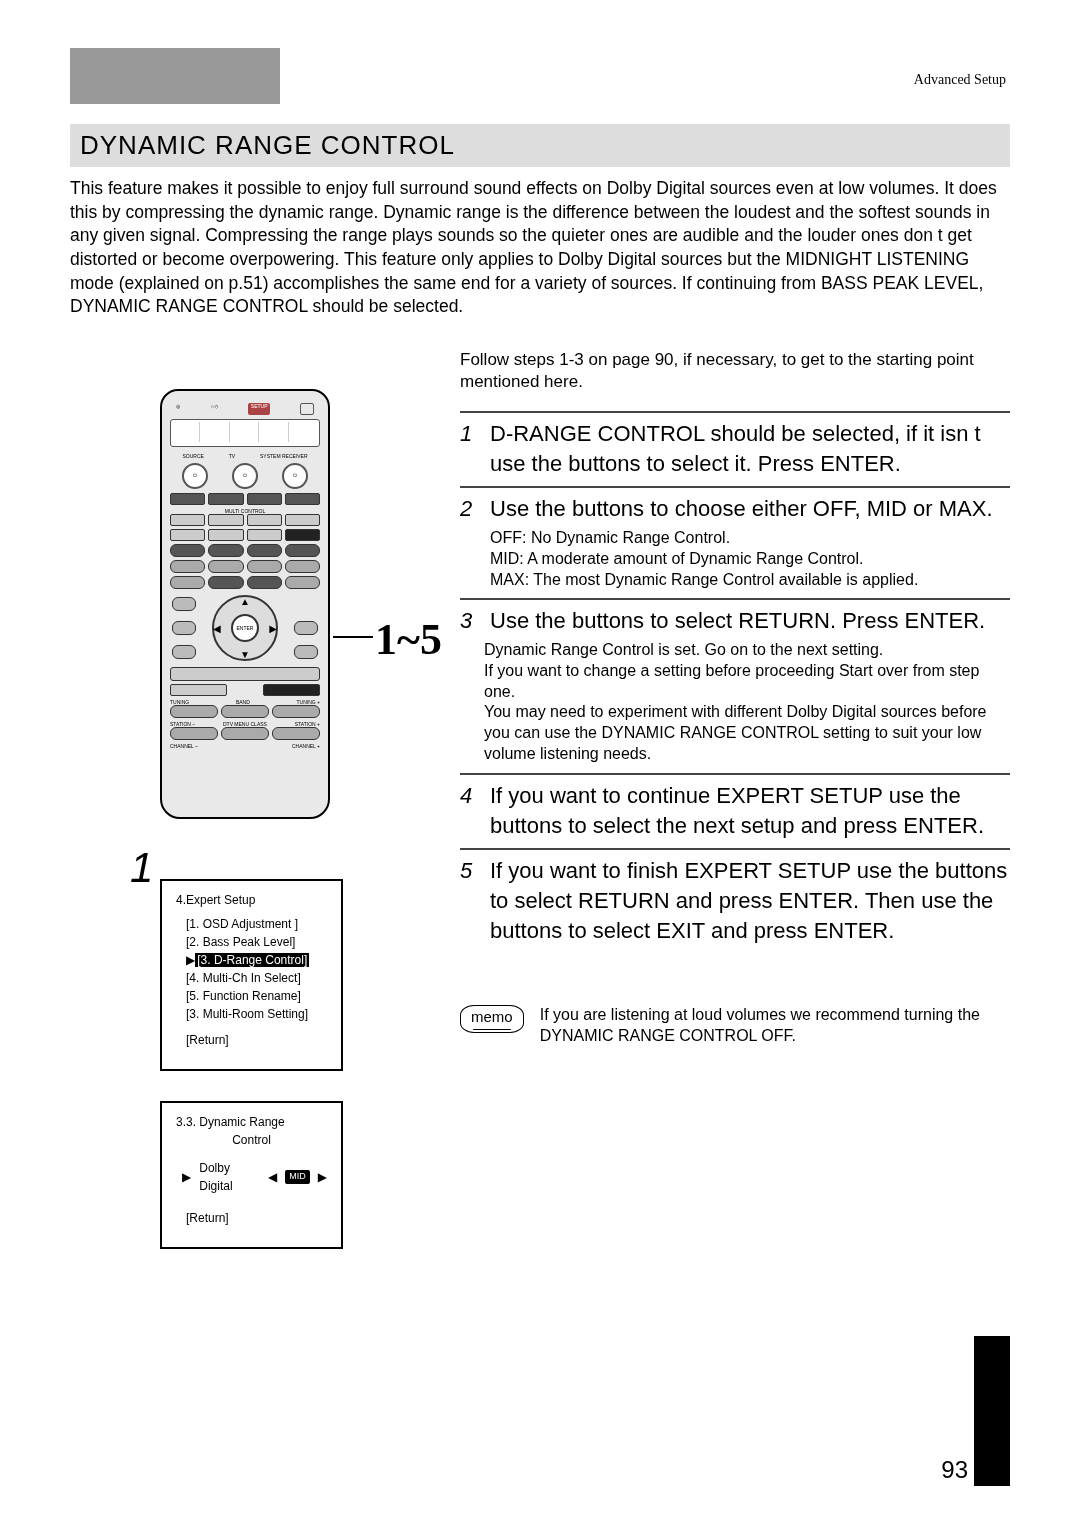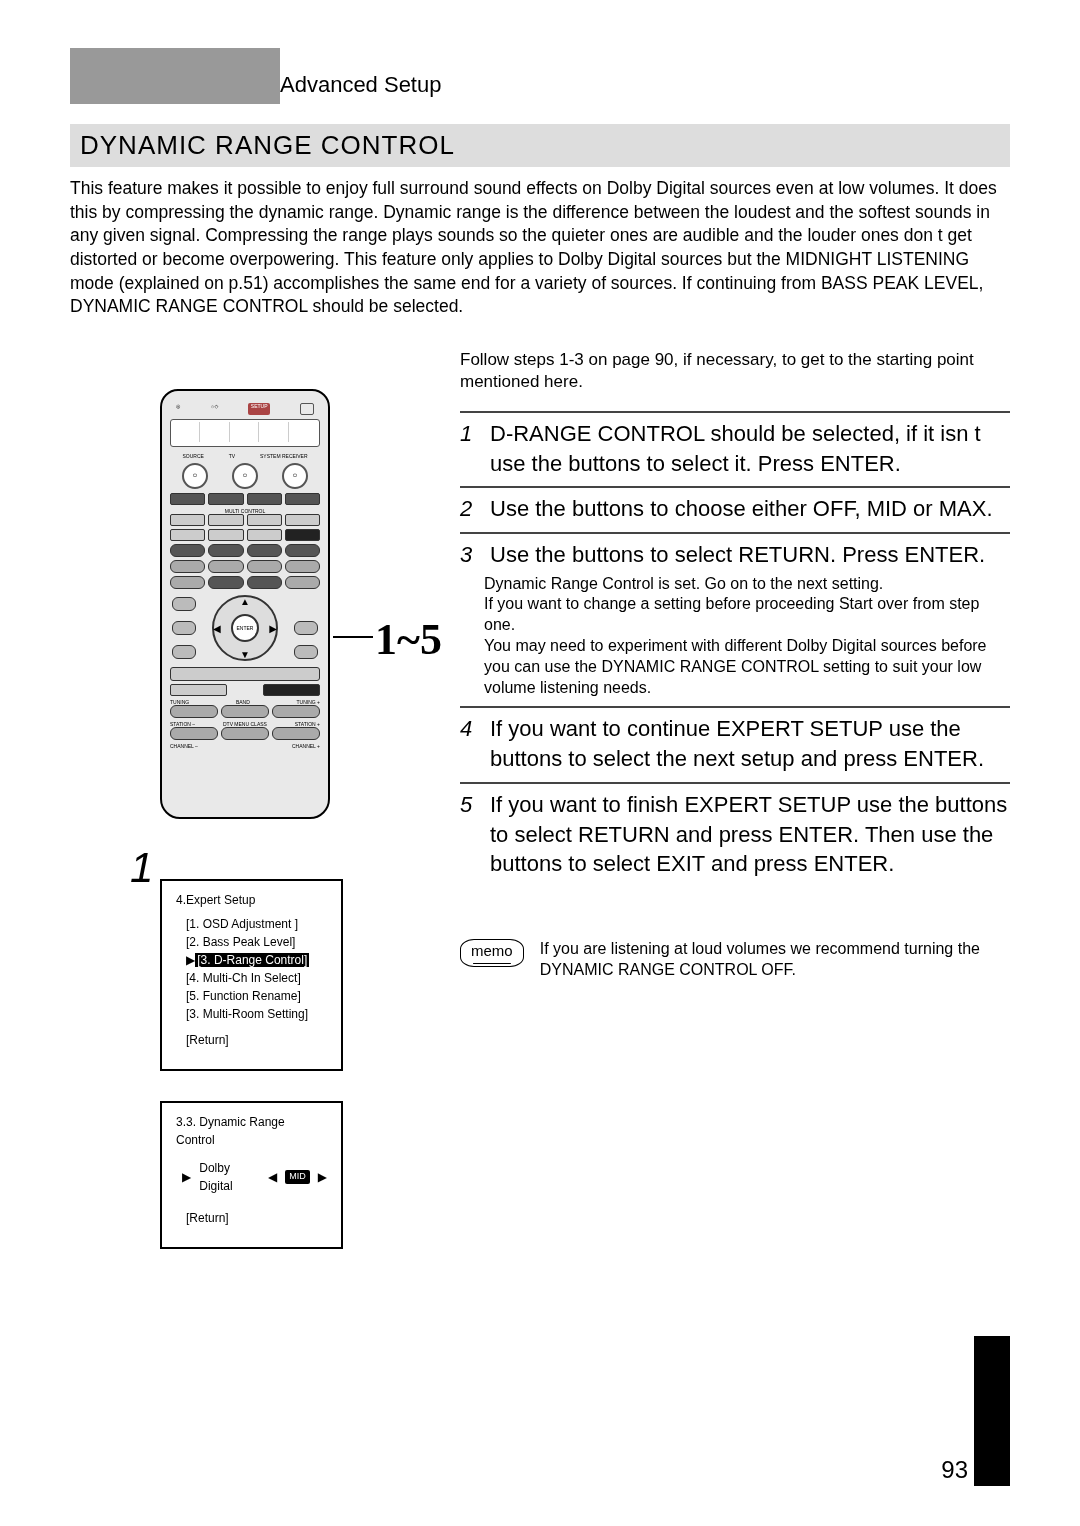"Advanced Setup" .header-title { font-family: none -> Liberation Serif, serif; font-size: 22px -> 14px; text-align: none -> right }
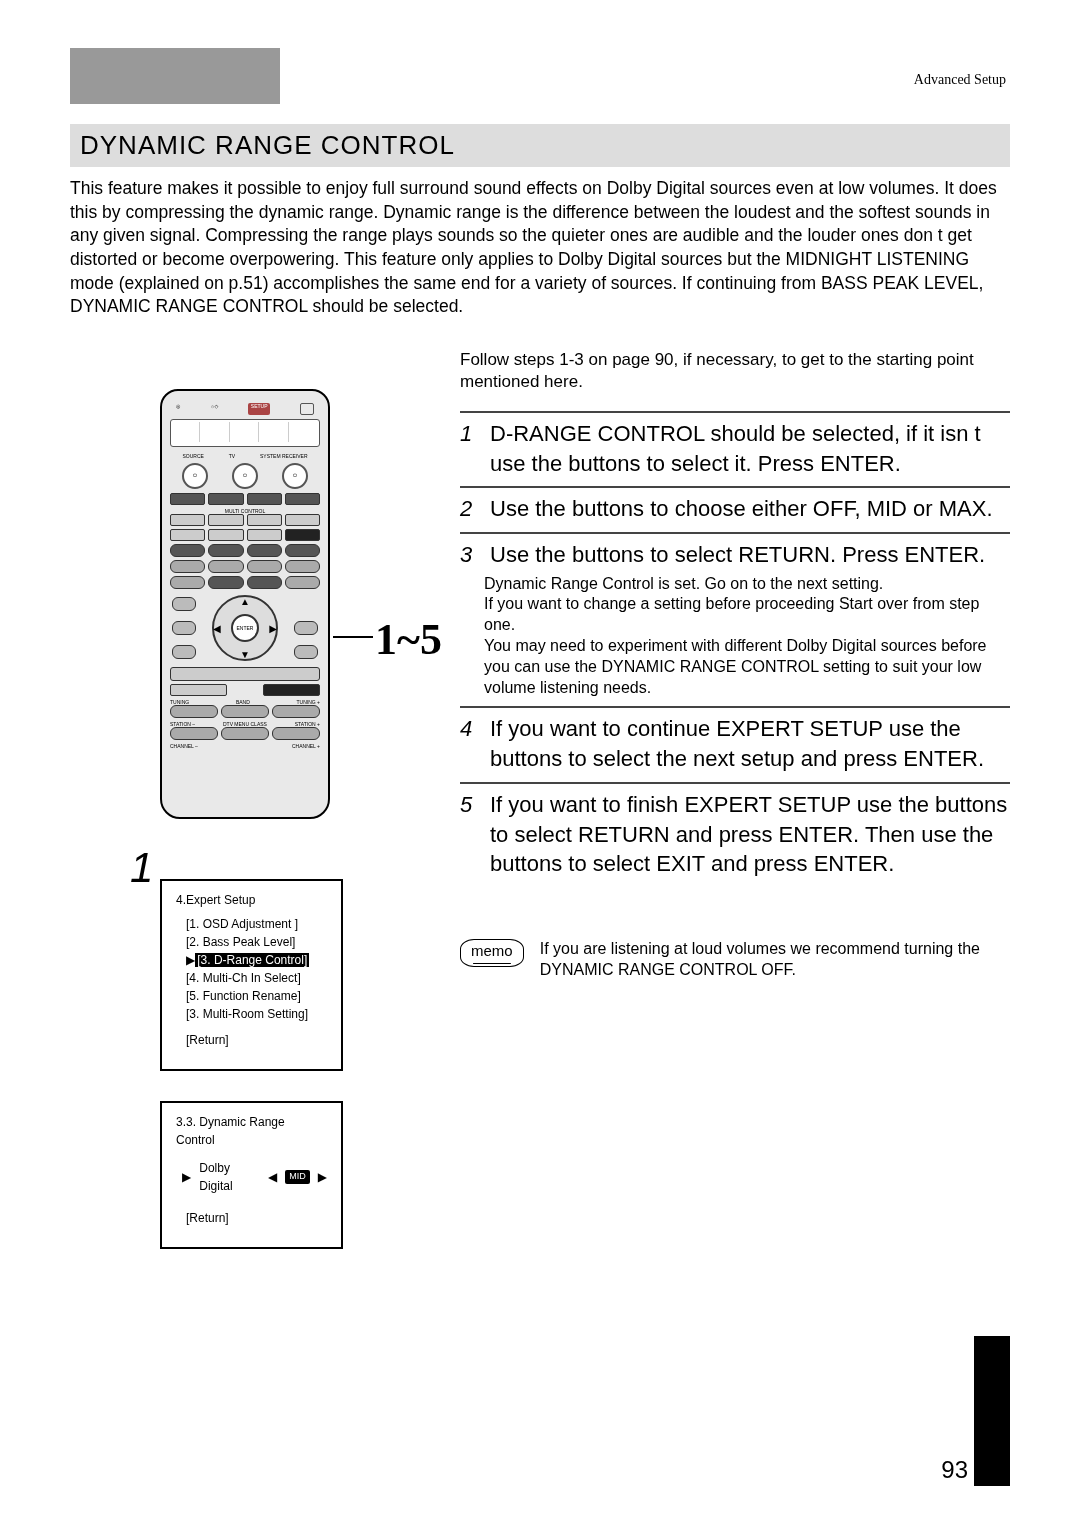"OFF: No Dynamic Range Control." div.step-body { html: none -> <div>OFF: No Dynamic Range Control. MID: A moderate amount of Dynamic Range Control. MAX: The most Dynamic Range Control available is applied.</div> }
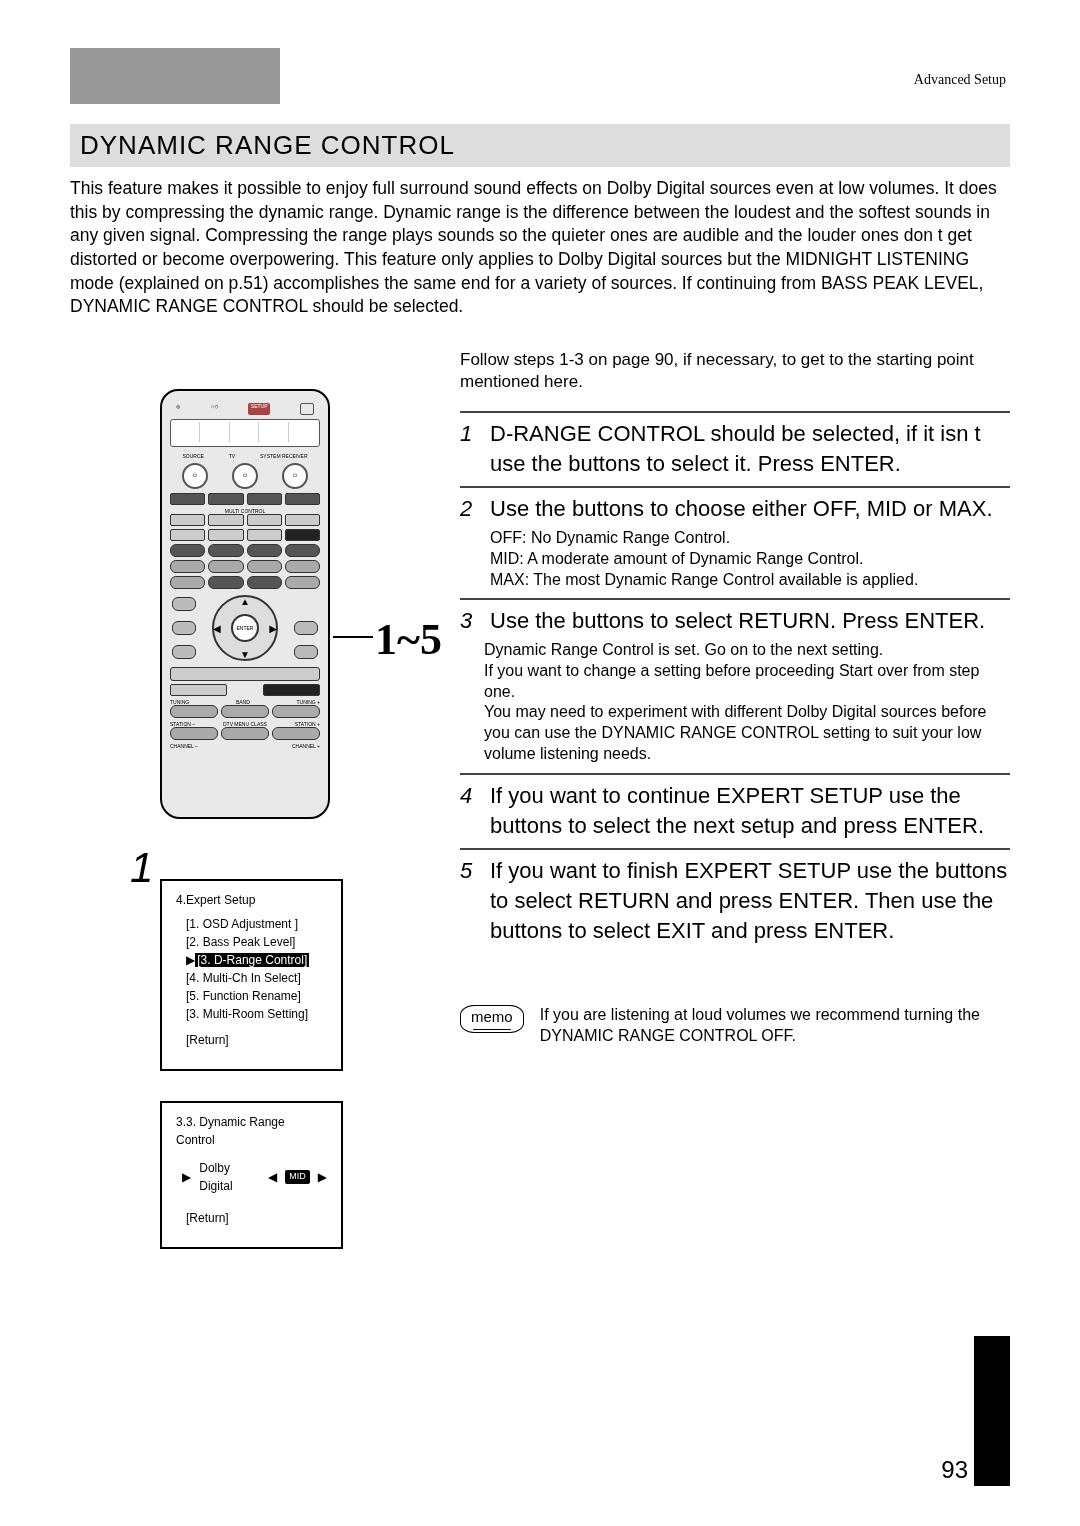"Control" div { text-align: left -> center }
